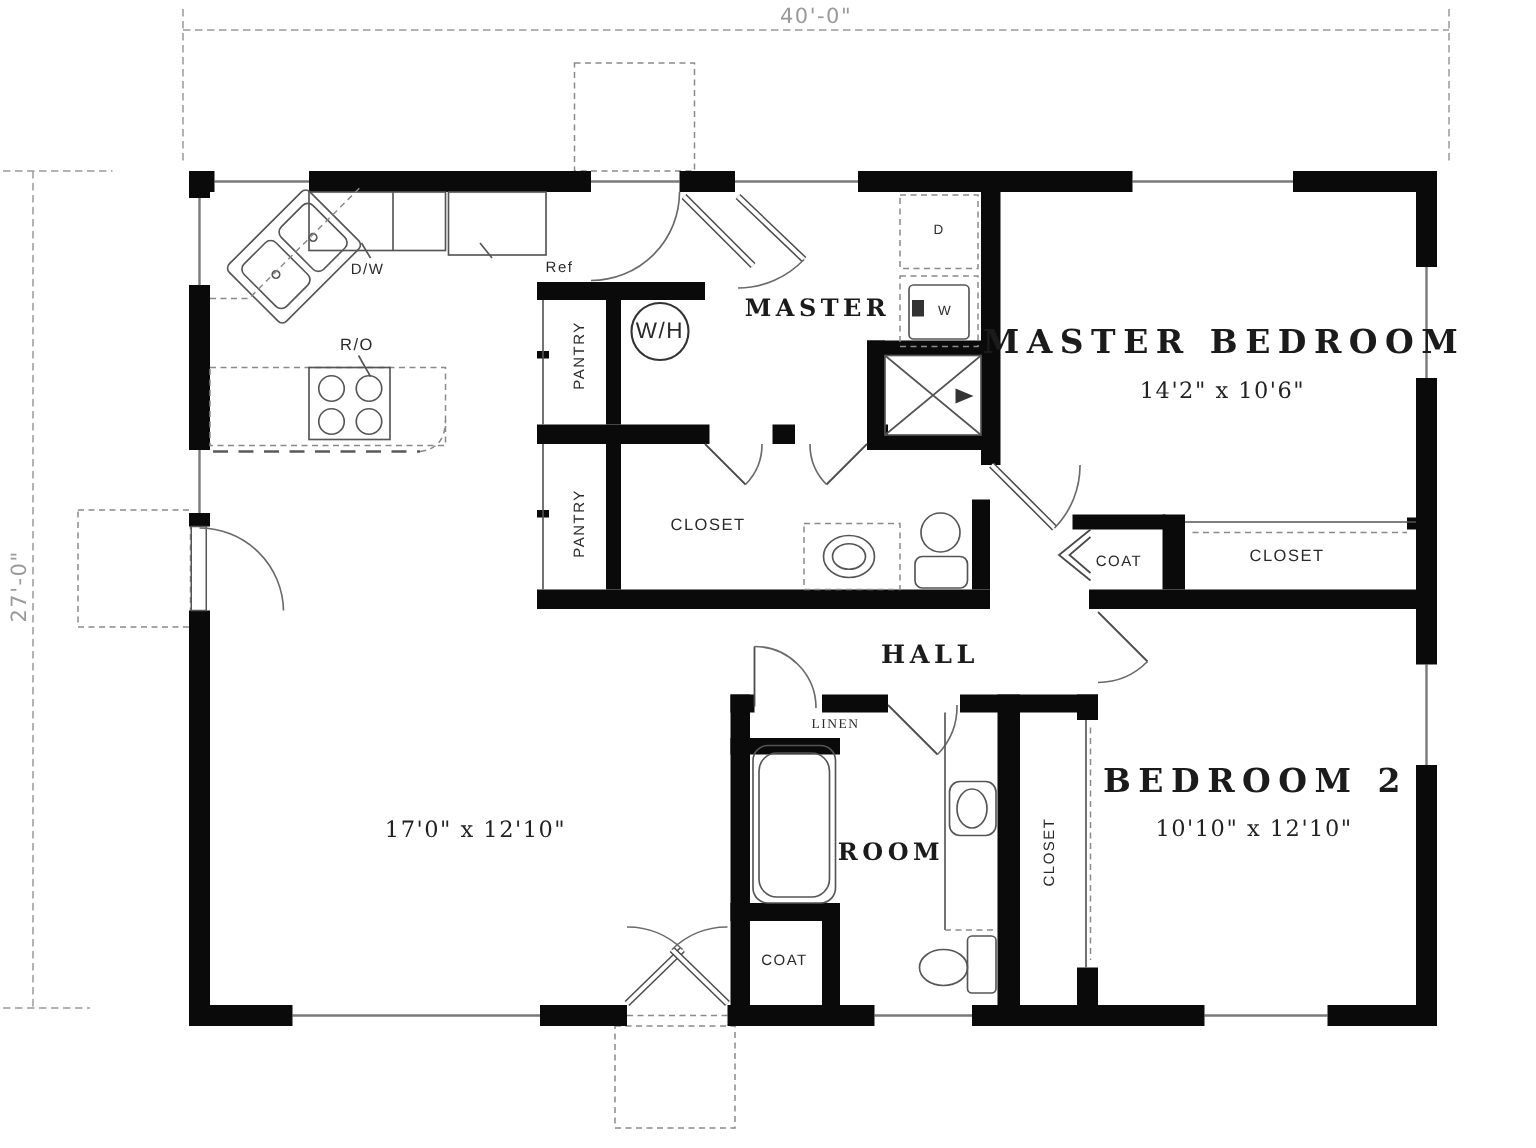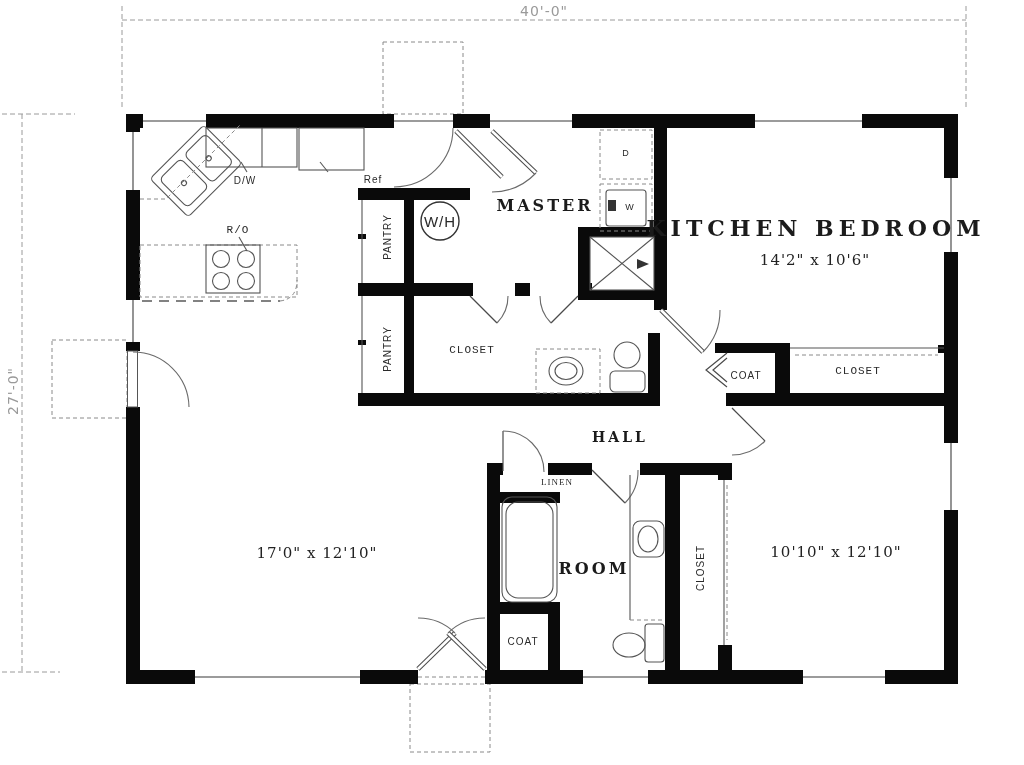"R/O" .tag-lg { font-family: Liberation Mono, monospace -> Liberation Sans, sans-serif }
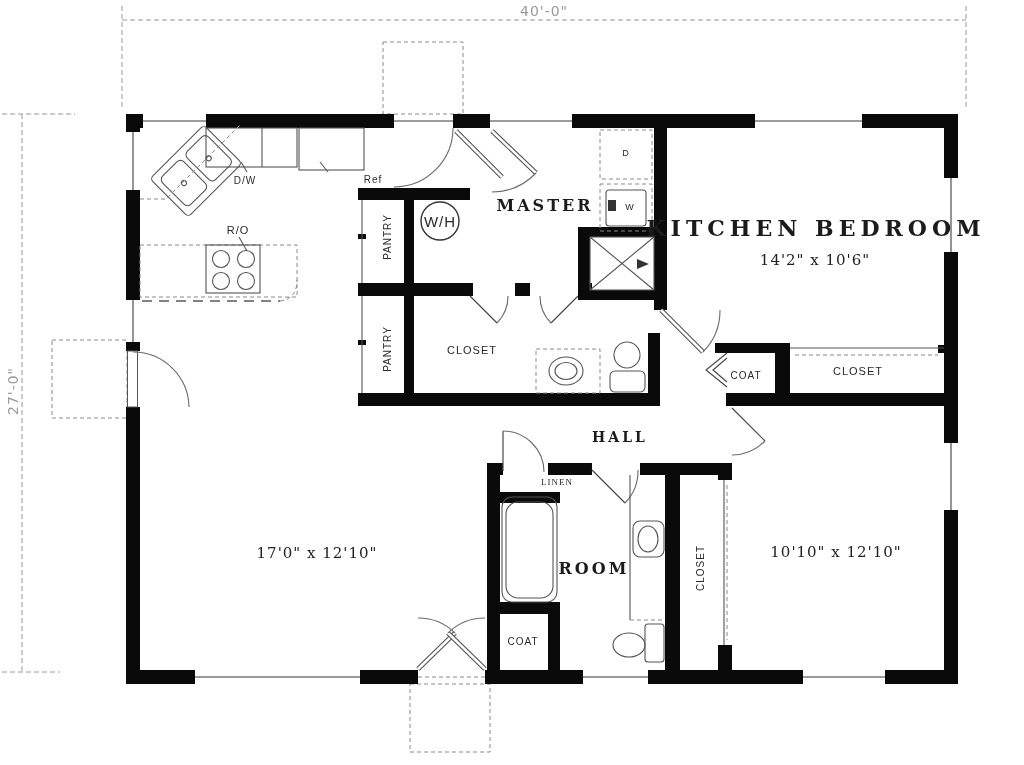"KITCHEN BEDROOM" div.lbl { text: KITCHEN -> MASTER }
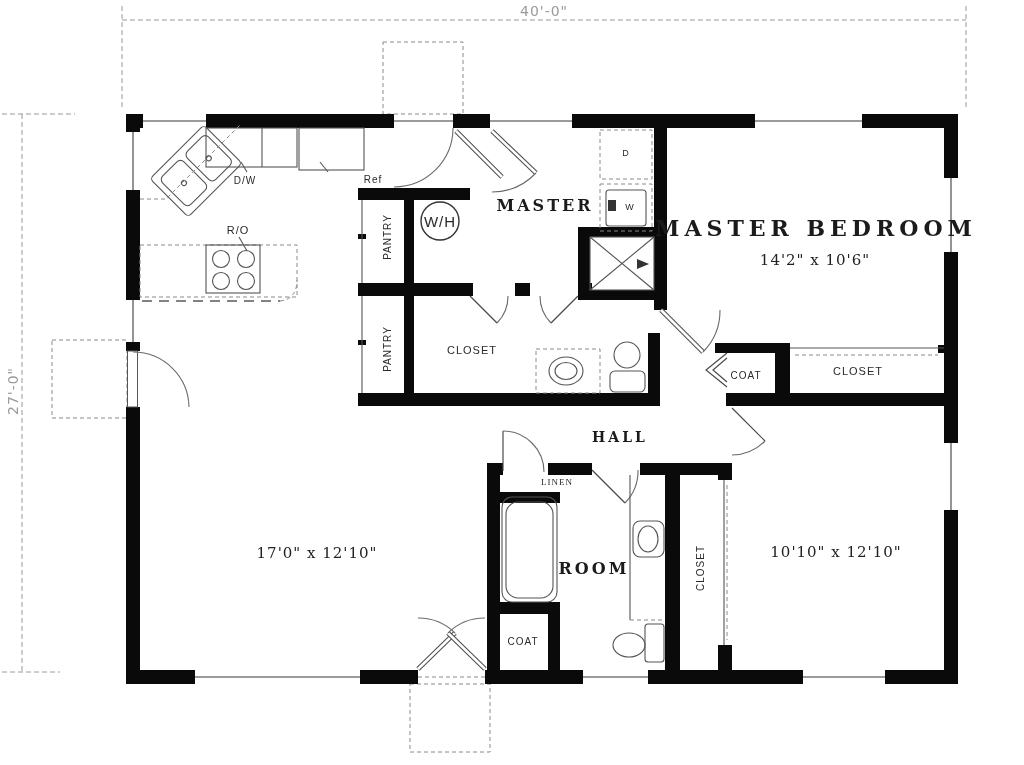"HALL" .room-md { font-size: 14px -> 17px }
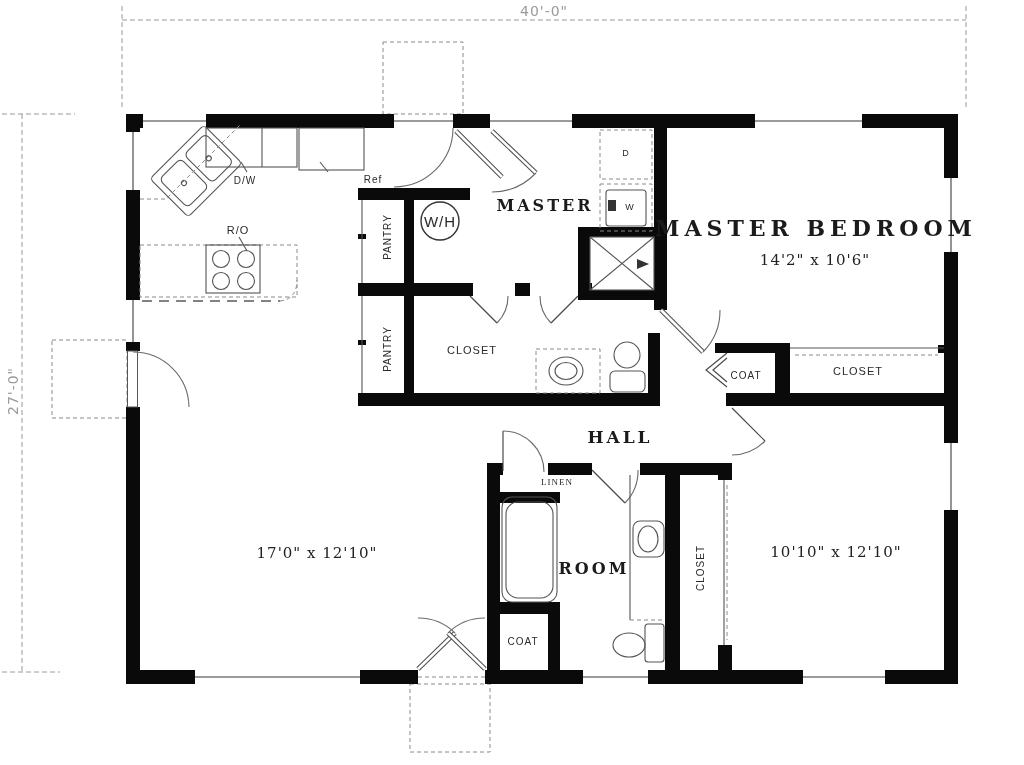"BEDROOM 2" div.lbl { html: none -> <div>BEDROOM 2</div> }
